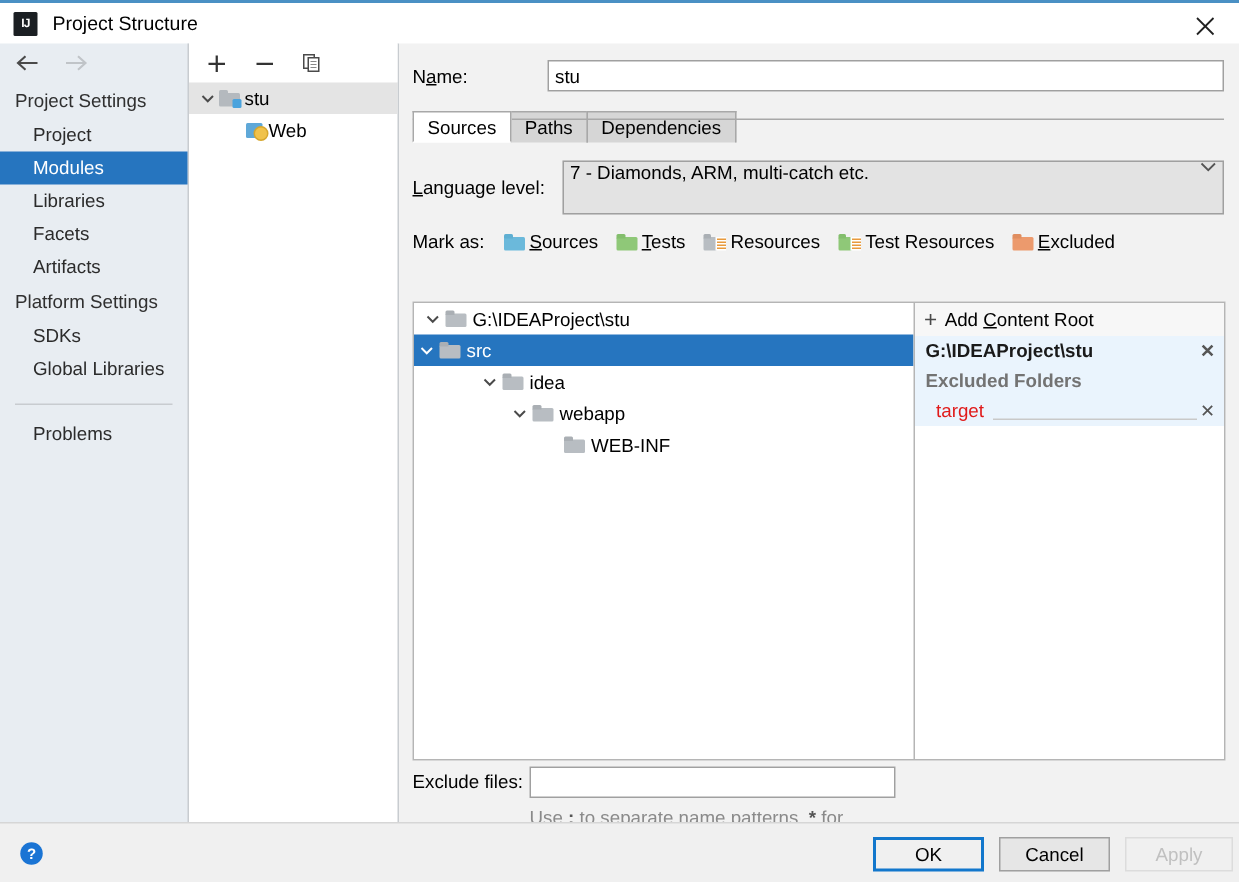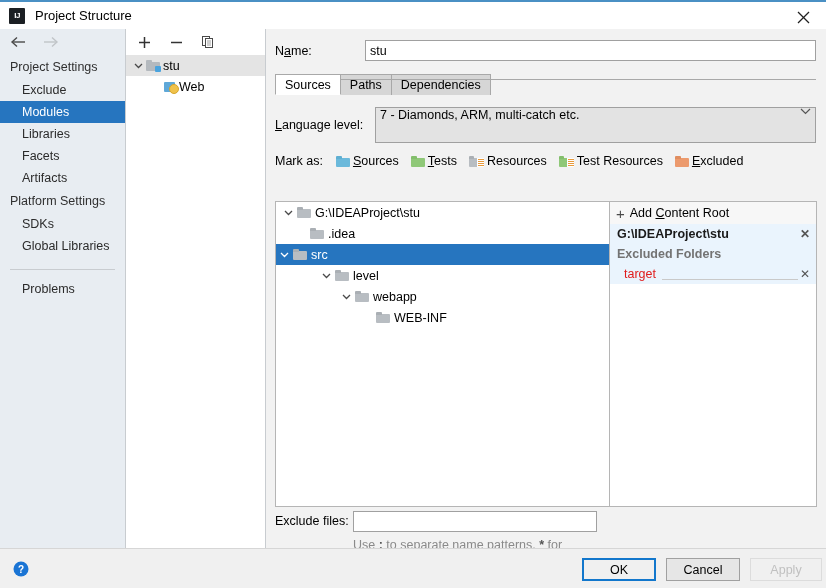"Exclude" div.sb-item { text: Exclude -> Project }
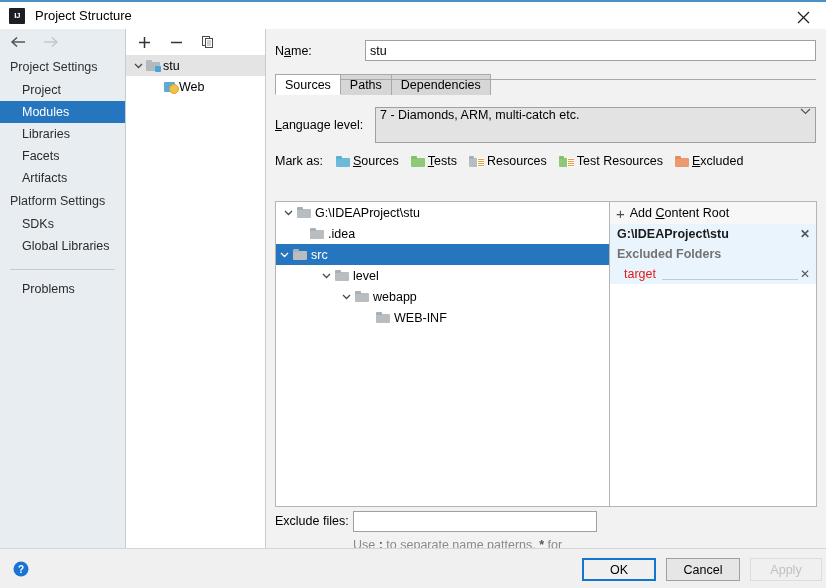".idea" div.tree-row { html: <div> <span> <span></span> <span></span> </span> <span>.idea</span> </div> -> none }
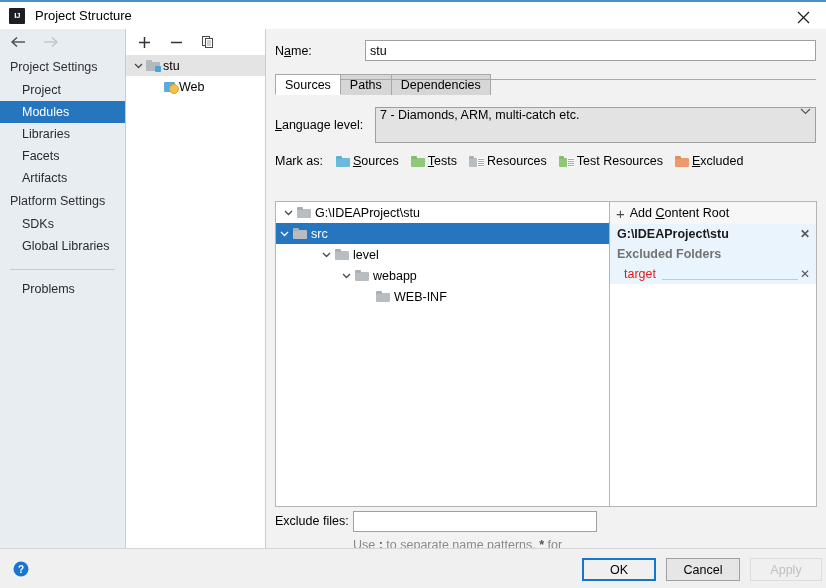"level" span.t-label { text: level -> idea }
